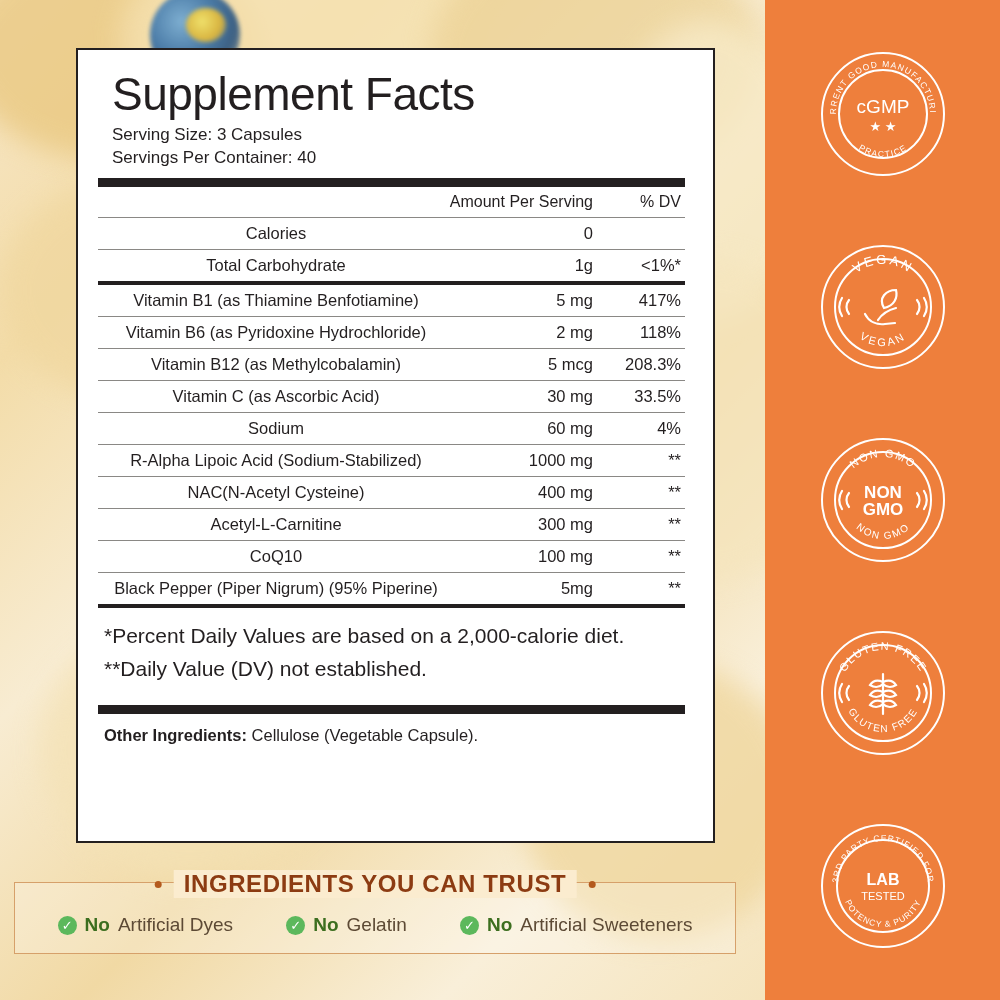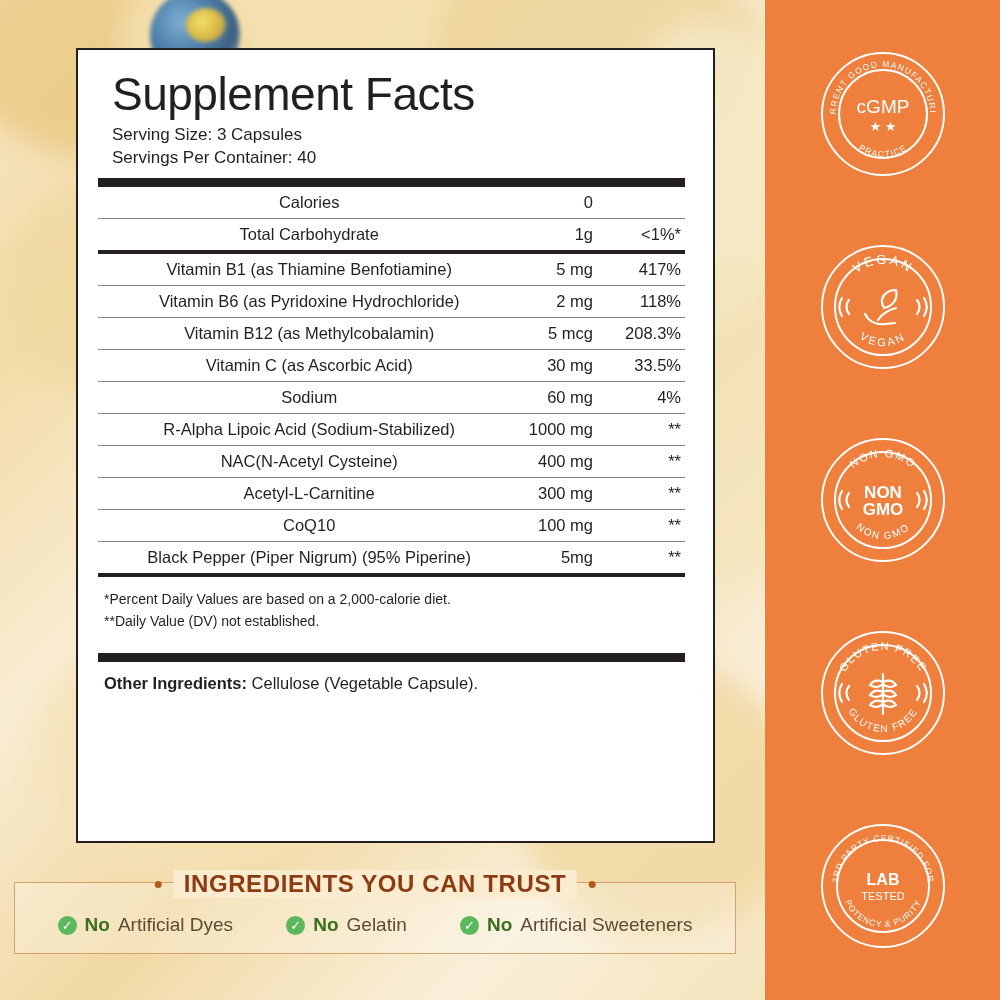"Amount Per Serving" tr.hdr { html: none -> <tr> <td></td> <td>Amount Per Serving</td> <td>% DV</td> </tr> }
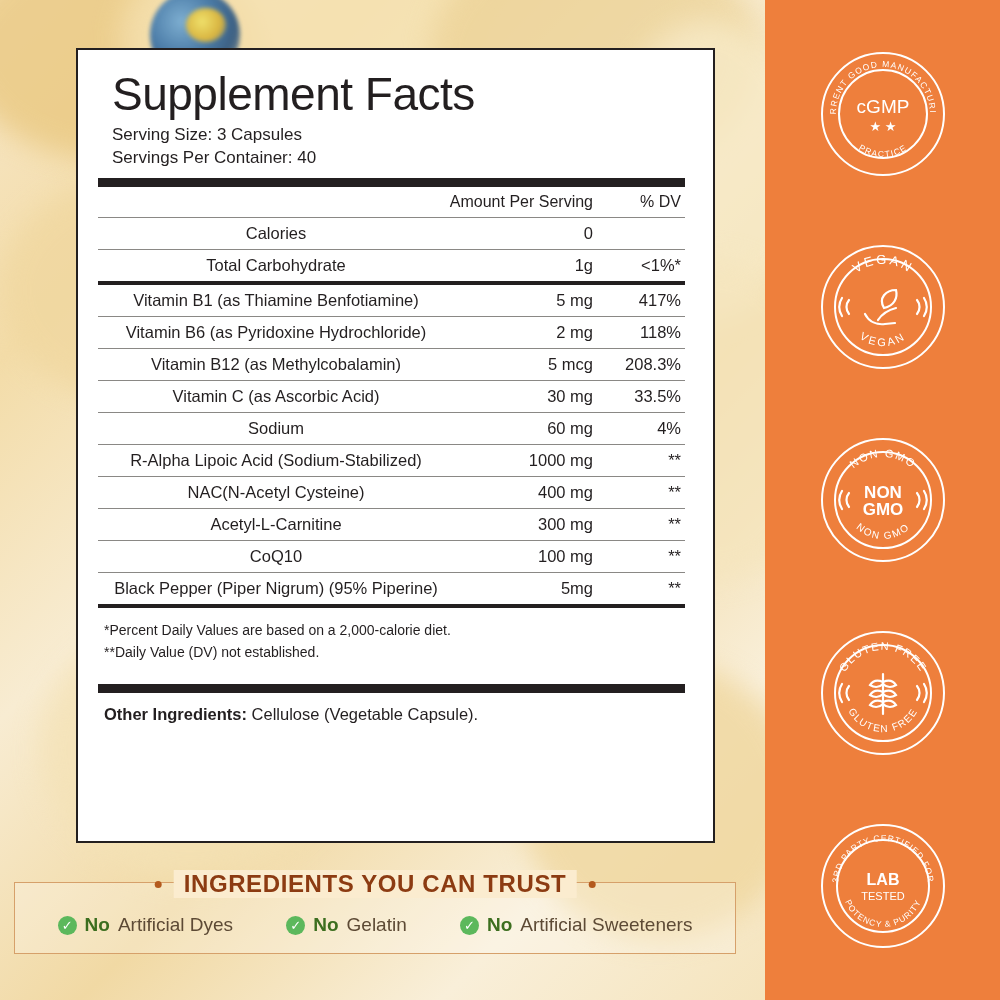"*Percent Daily Values are based" .footnotes { font-size: 14px -> 21px }
